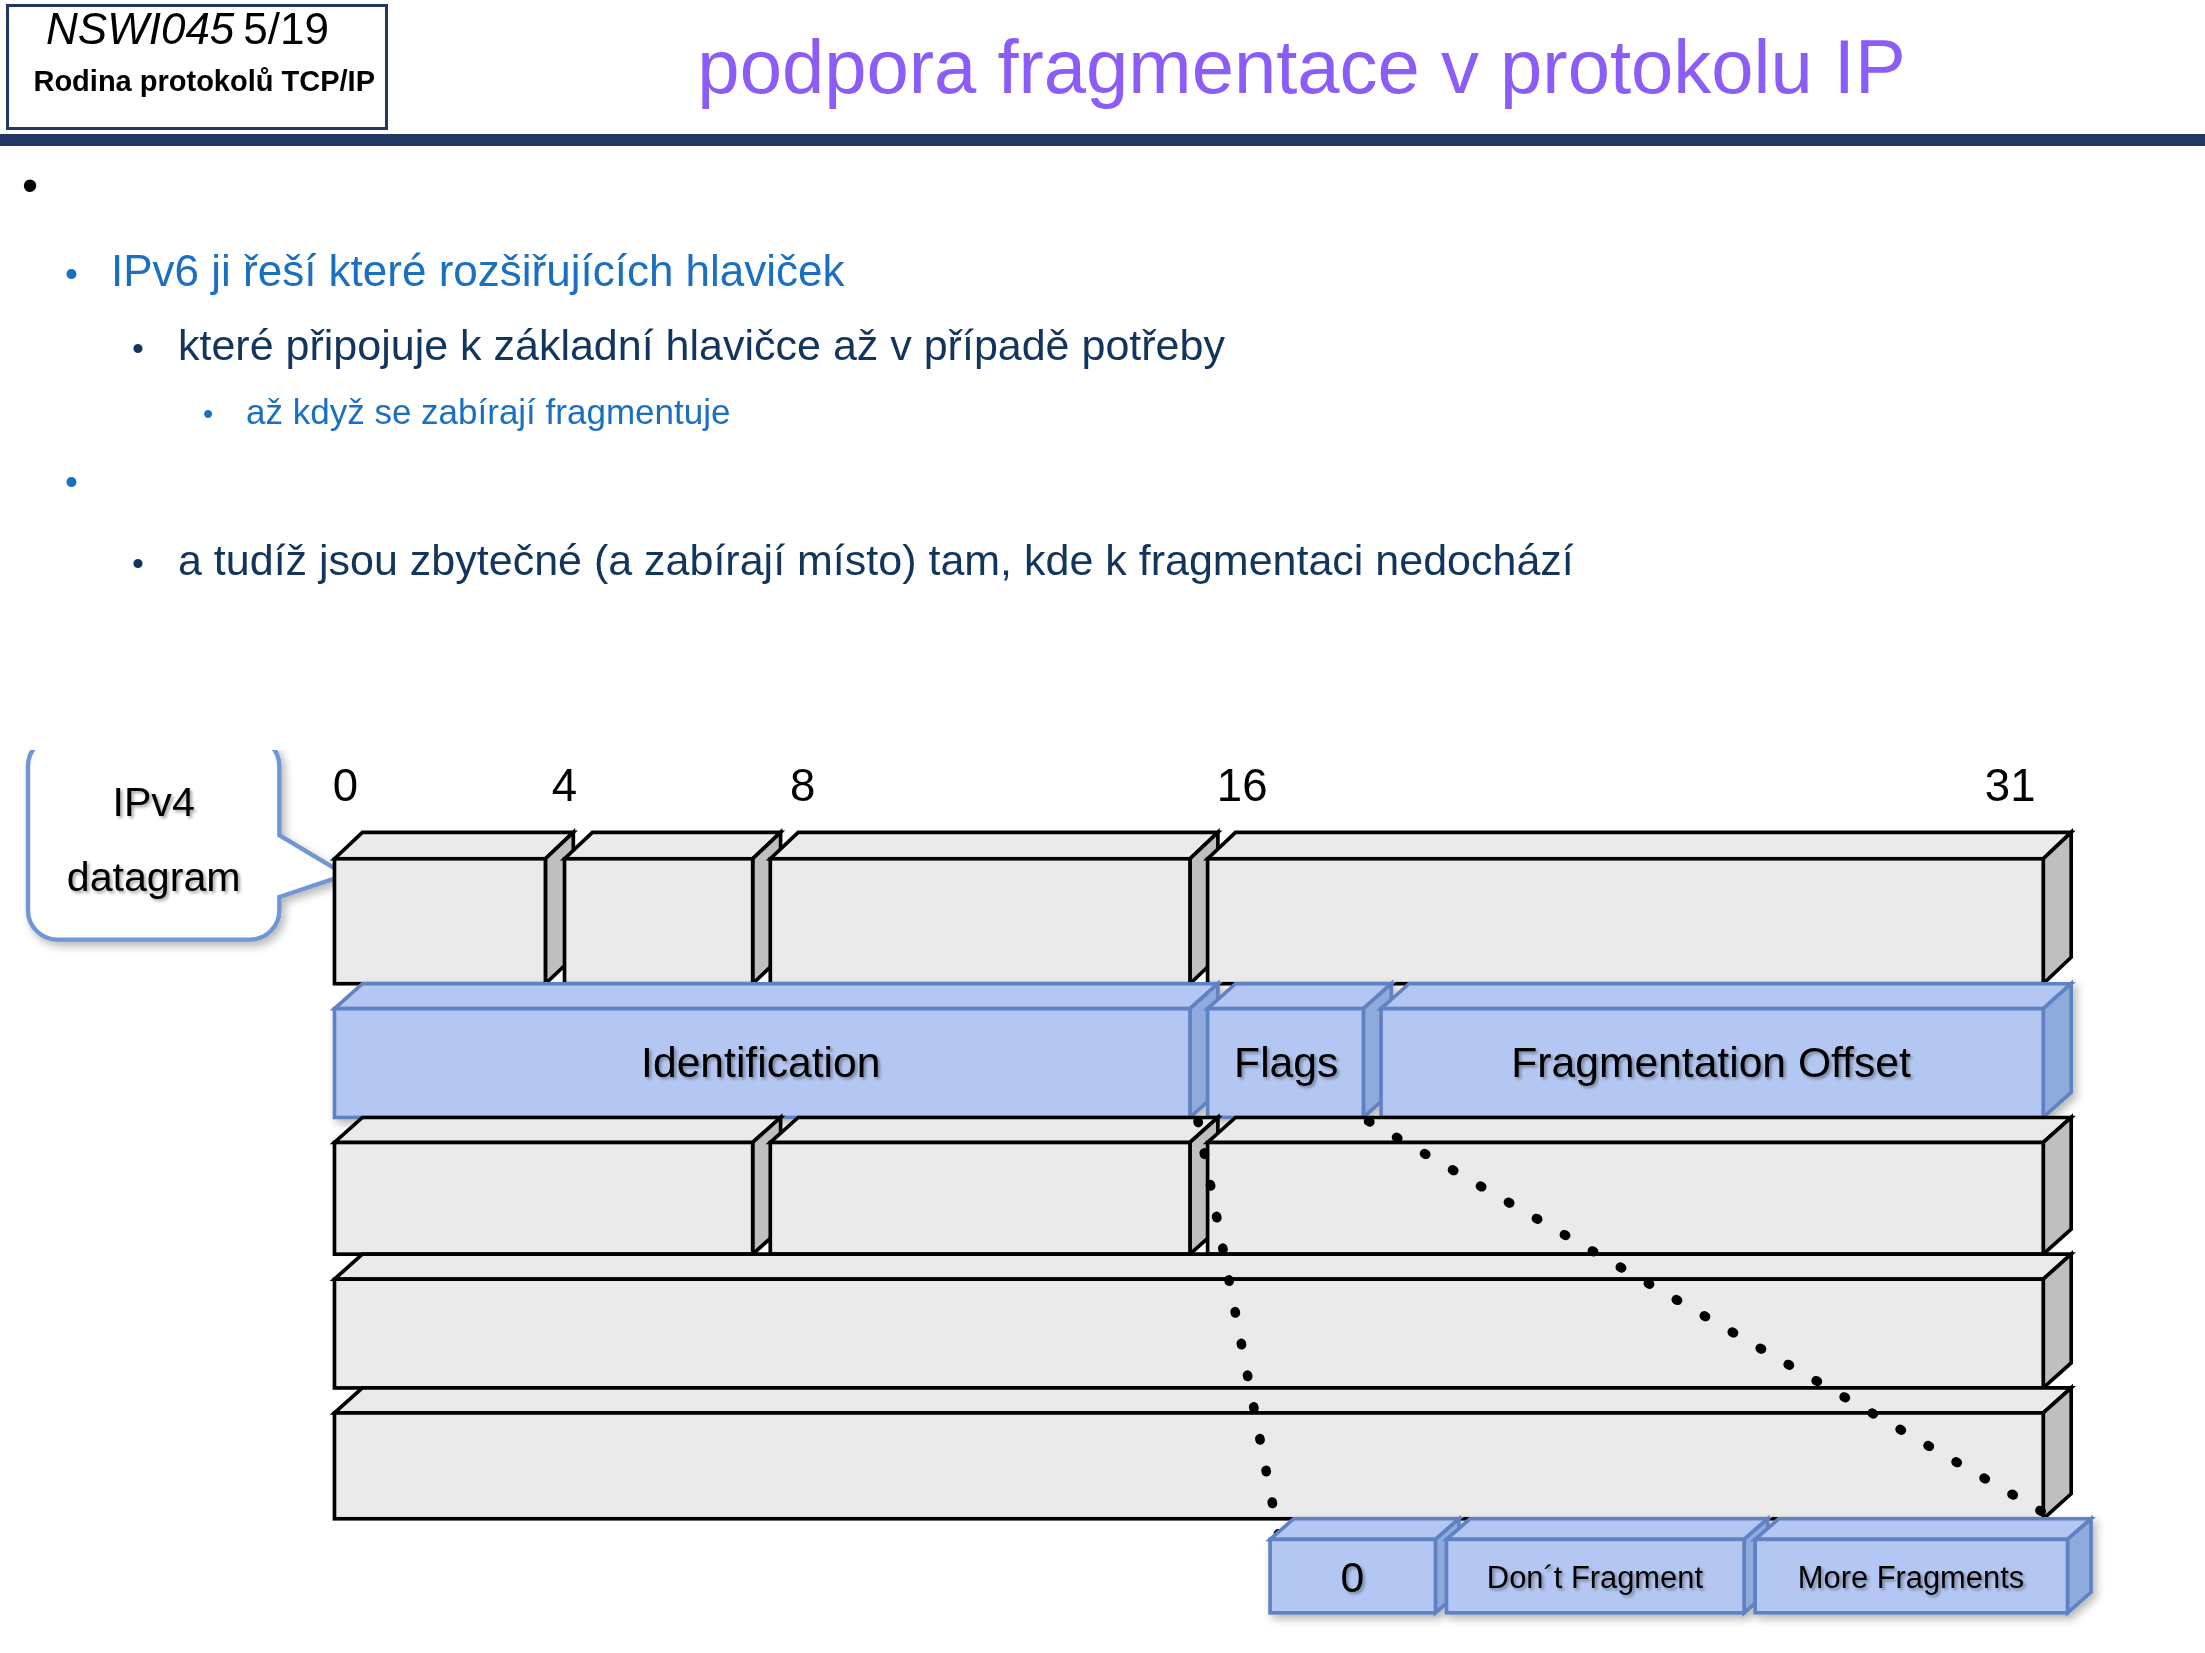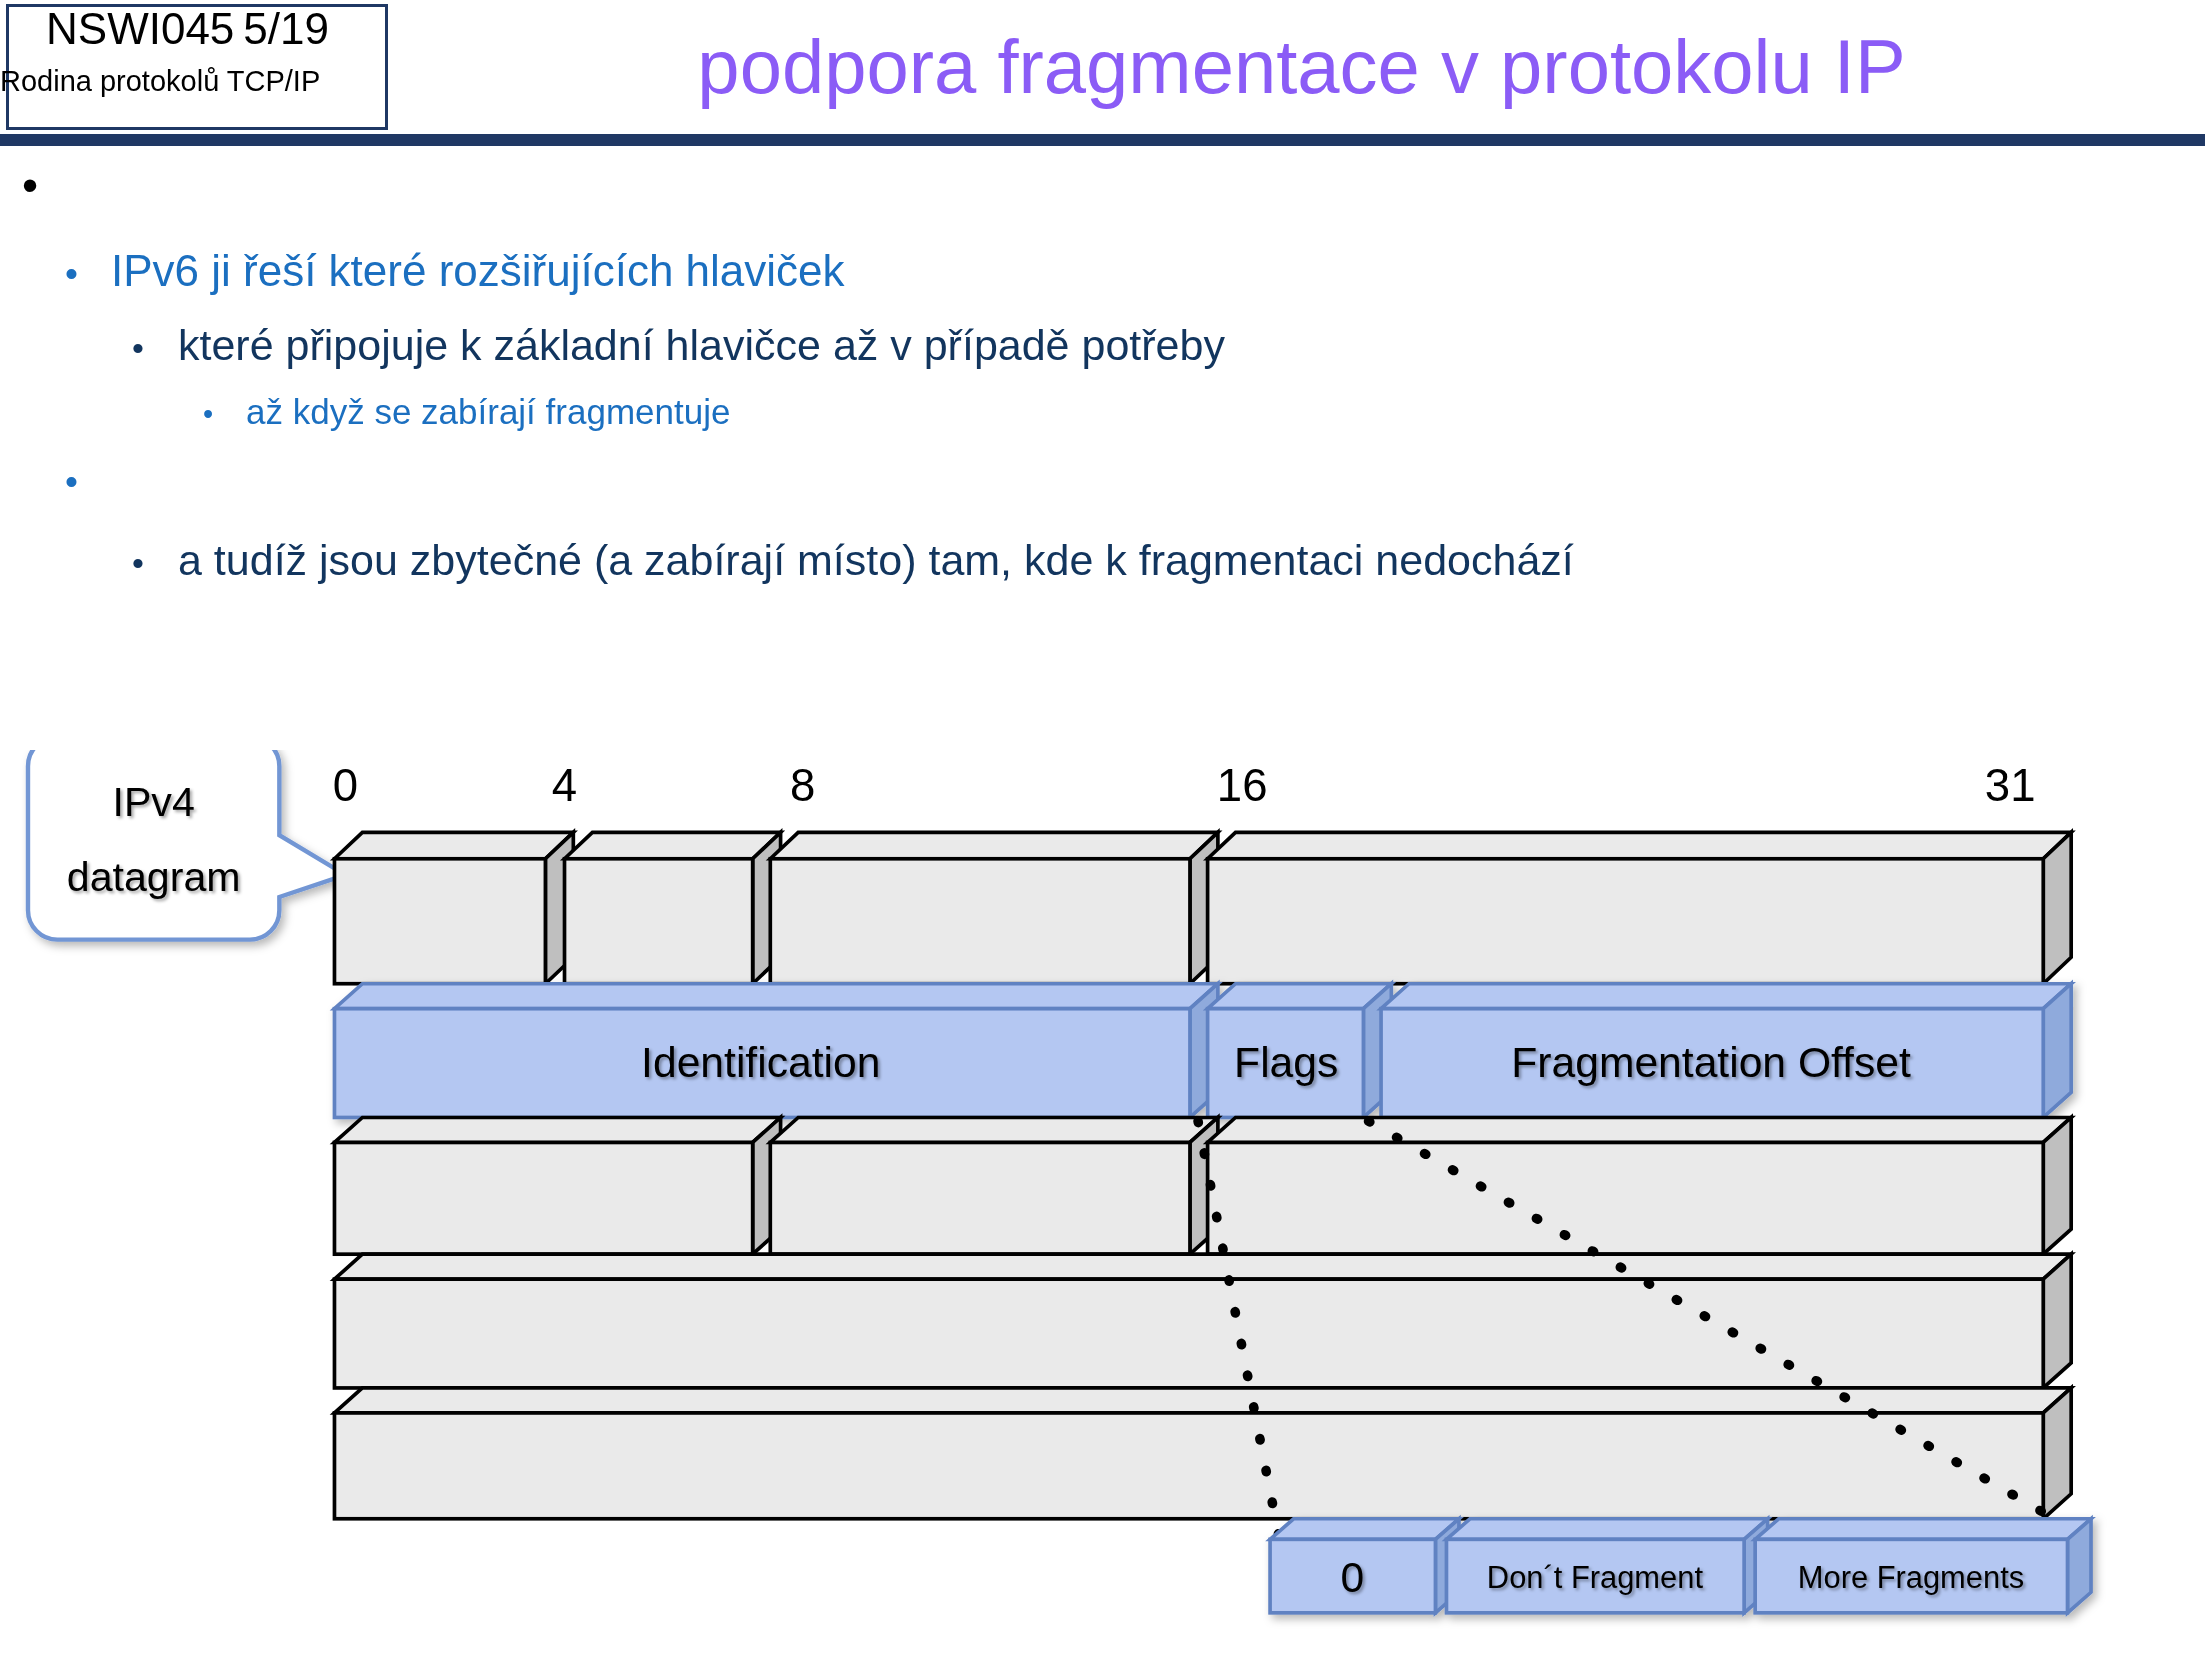"NSWI045" #slide-code-row .course { font-style: none -> italic }
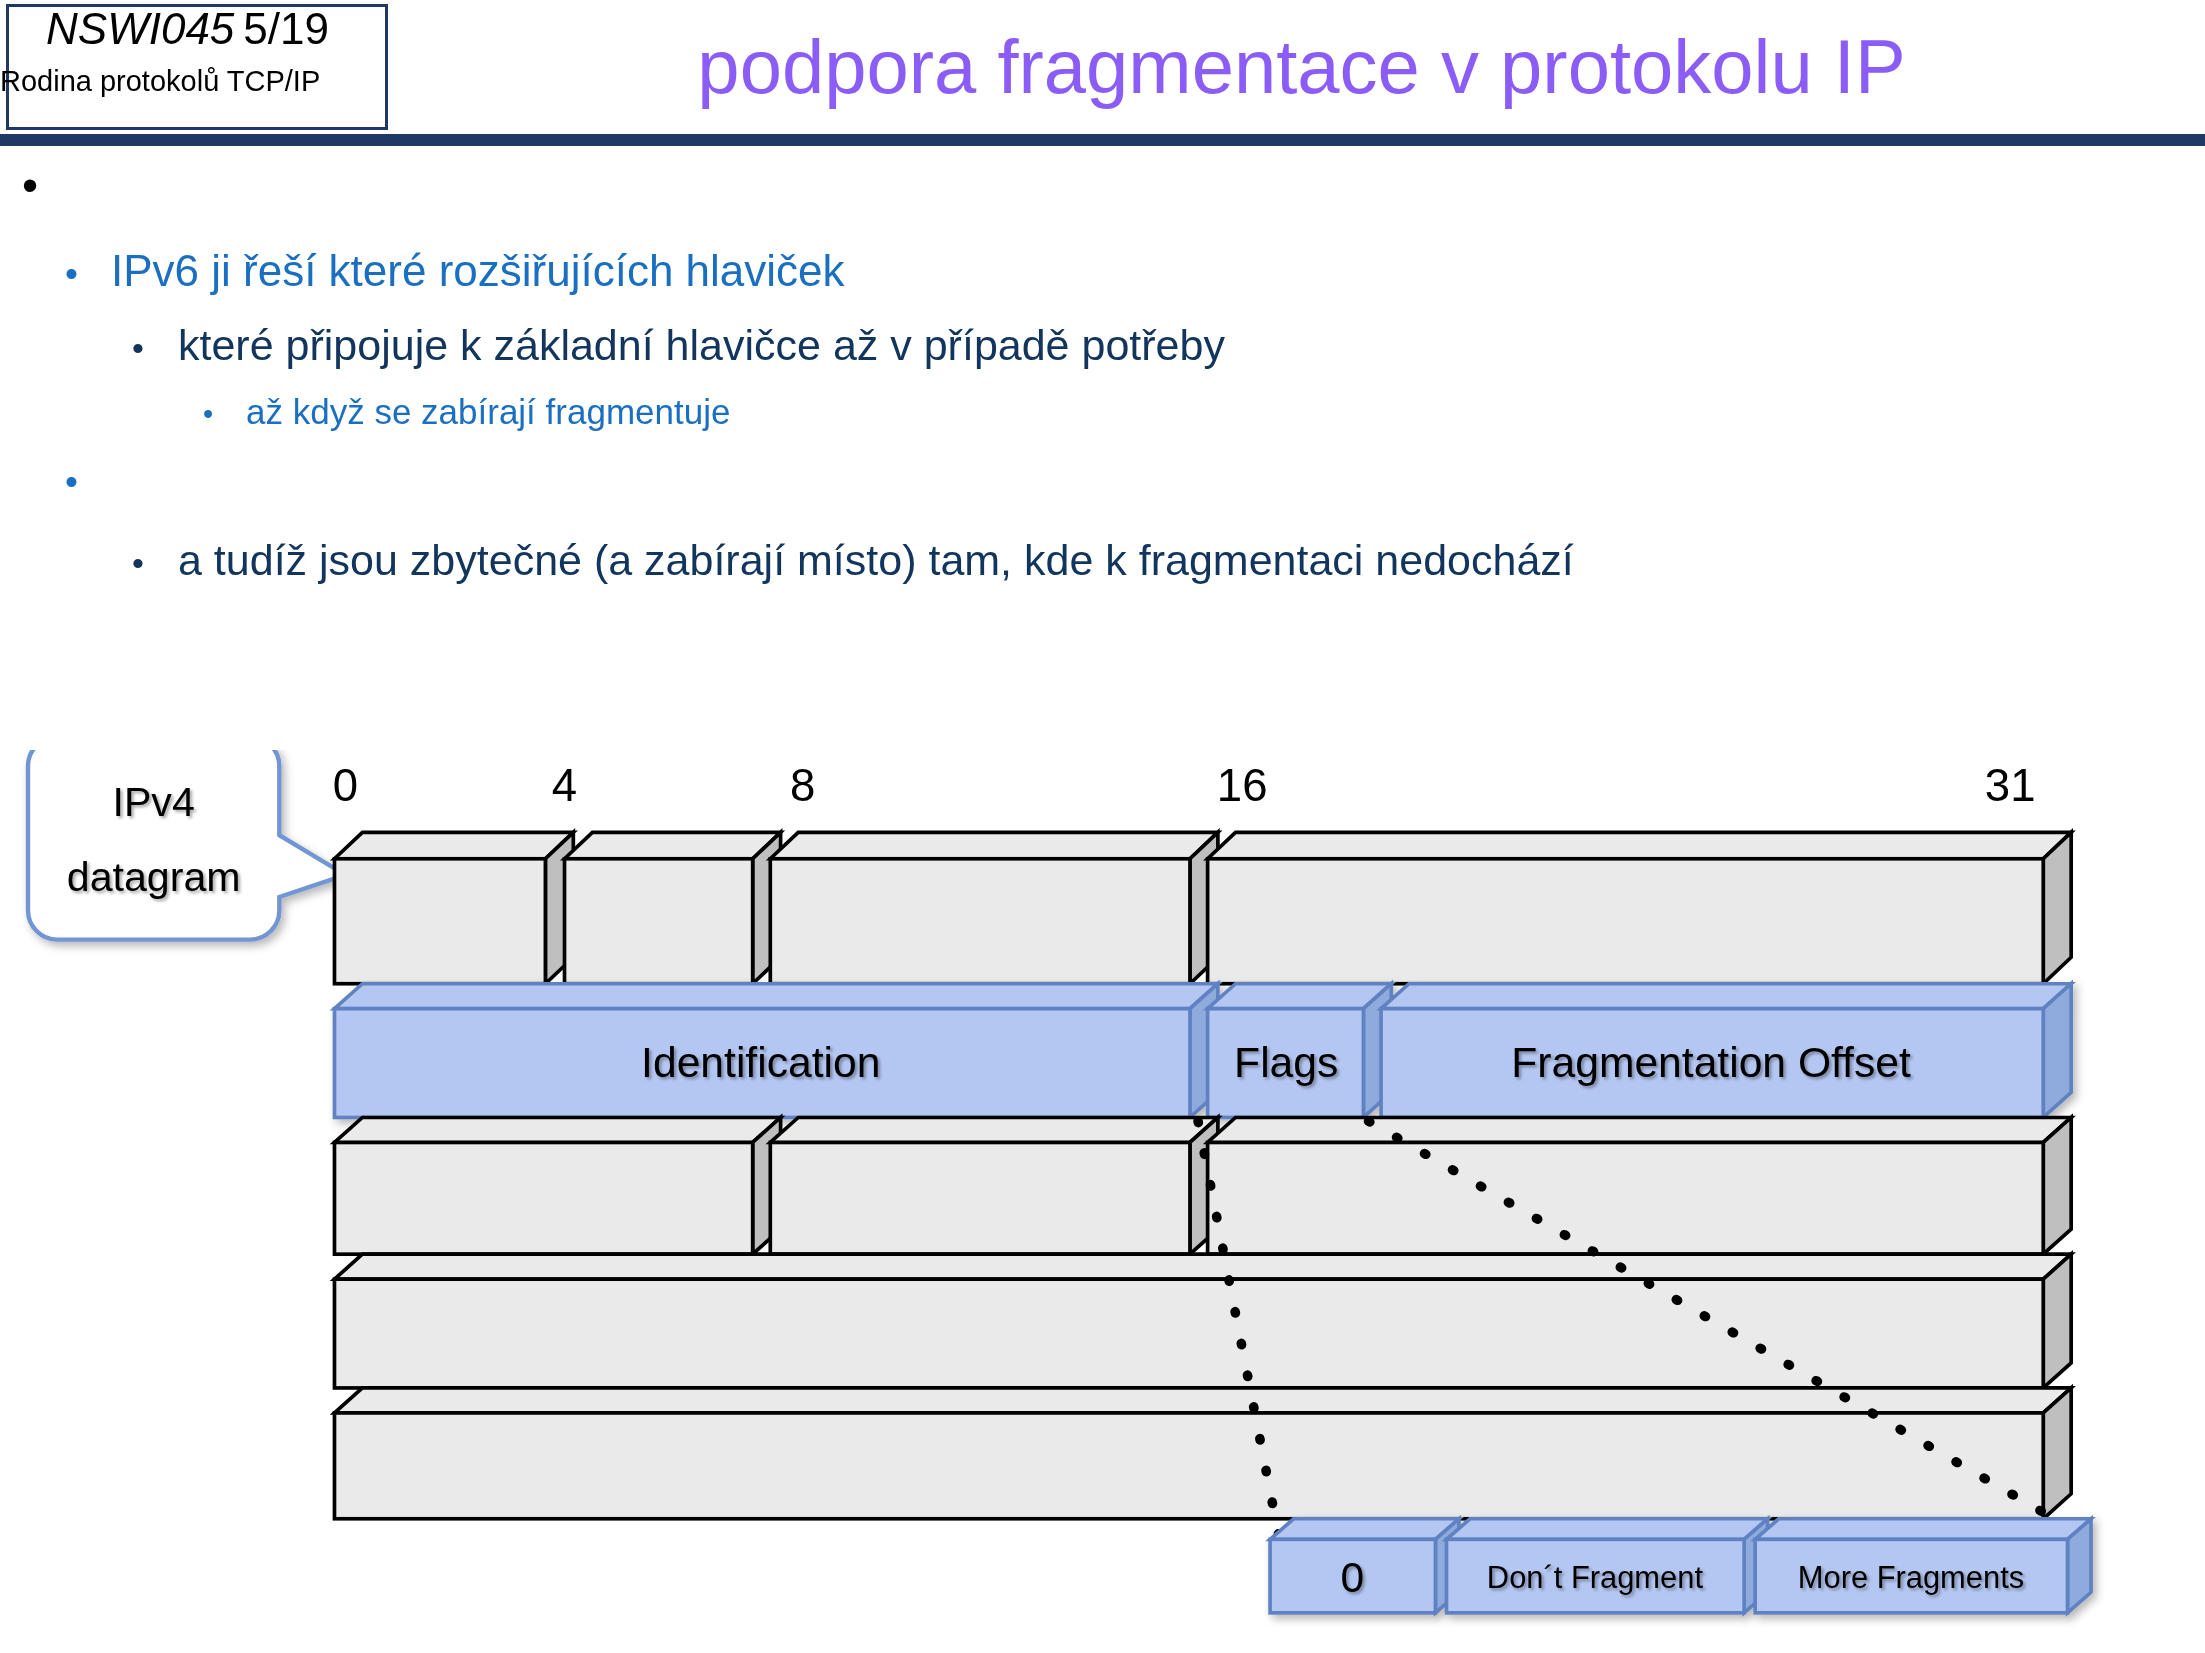"Rodina protokolů TCP/IP" #slide-subtitle { font-weight: none -> bold; text-align: left -> right }
